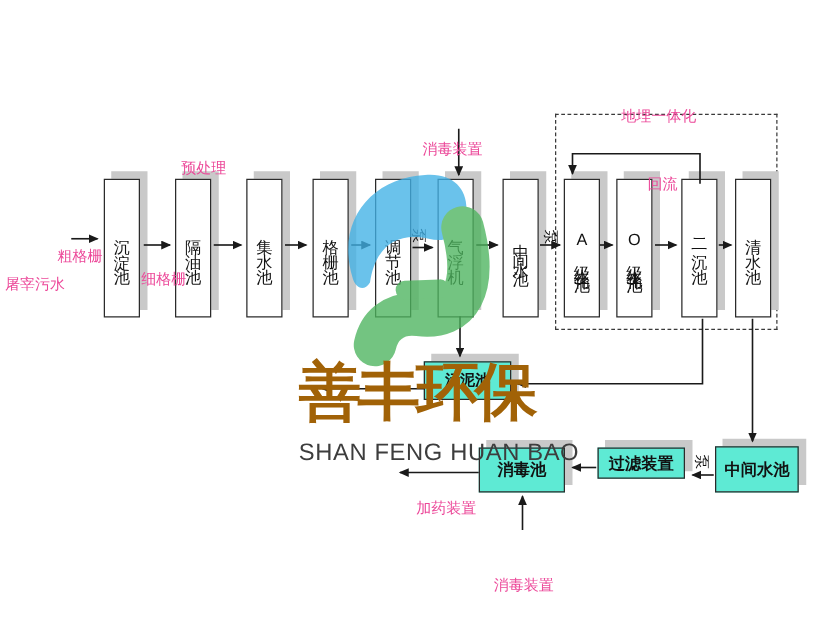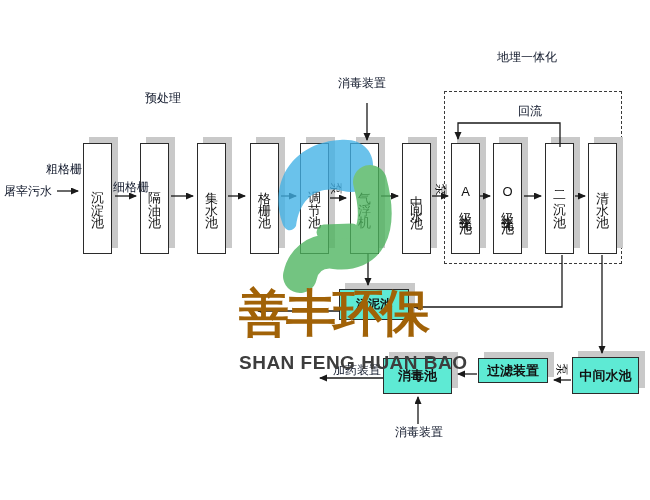"地埋一体化" .lbl { color: #0f172a -> #ec4899; margin-top: none -> 36px }
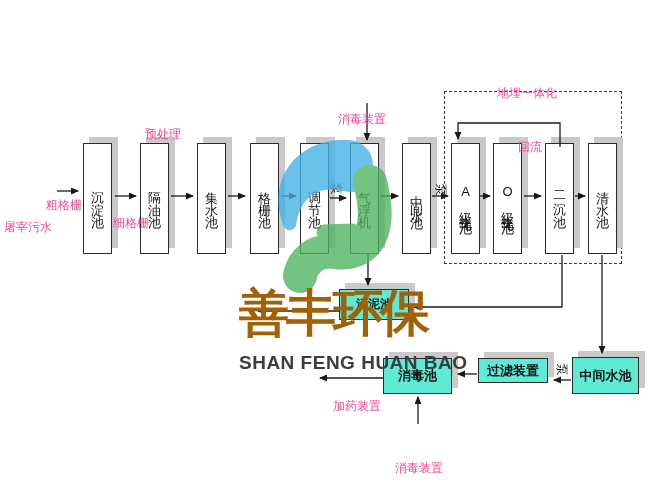"SHAN FENG HUAN BAO" .wm-en { font-weight: bold -> normal }
